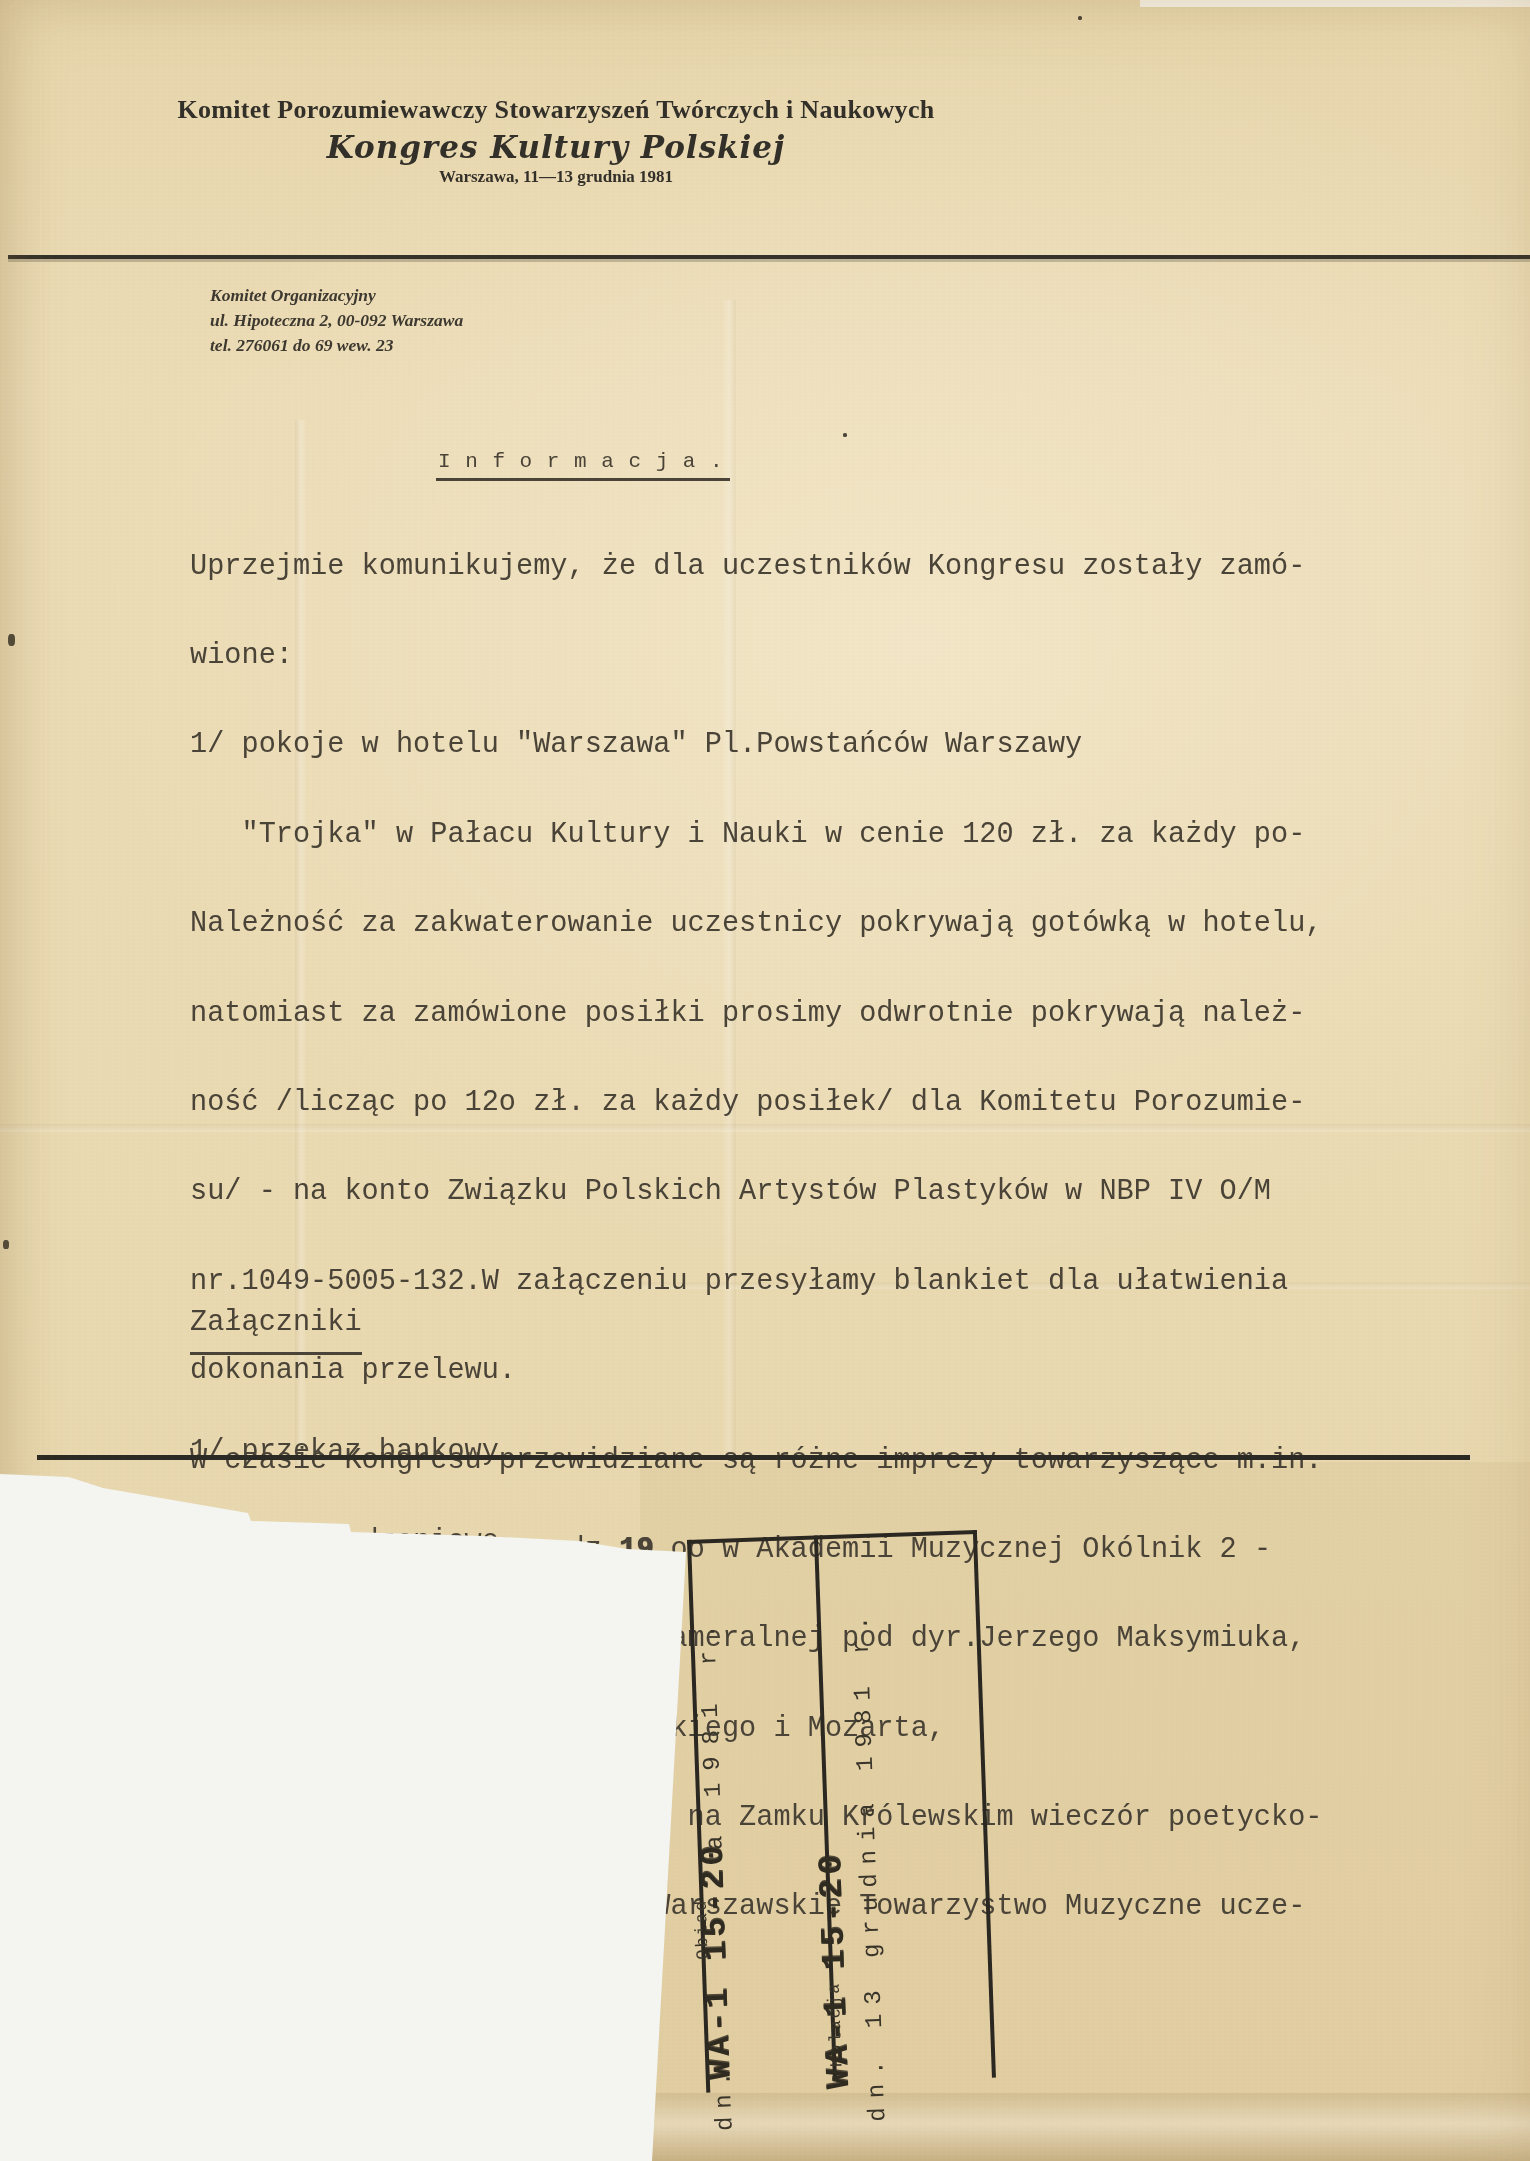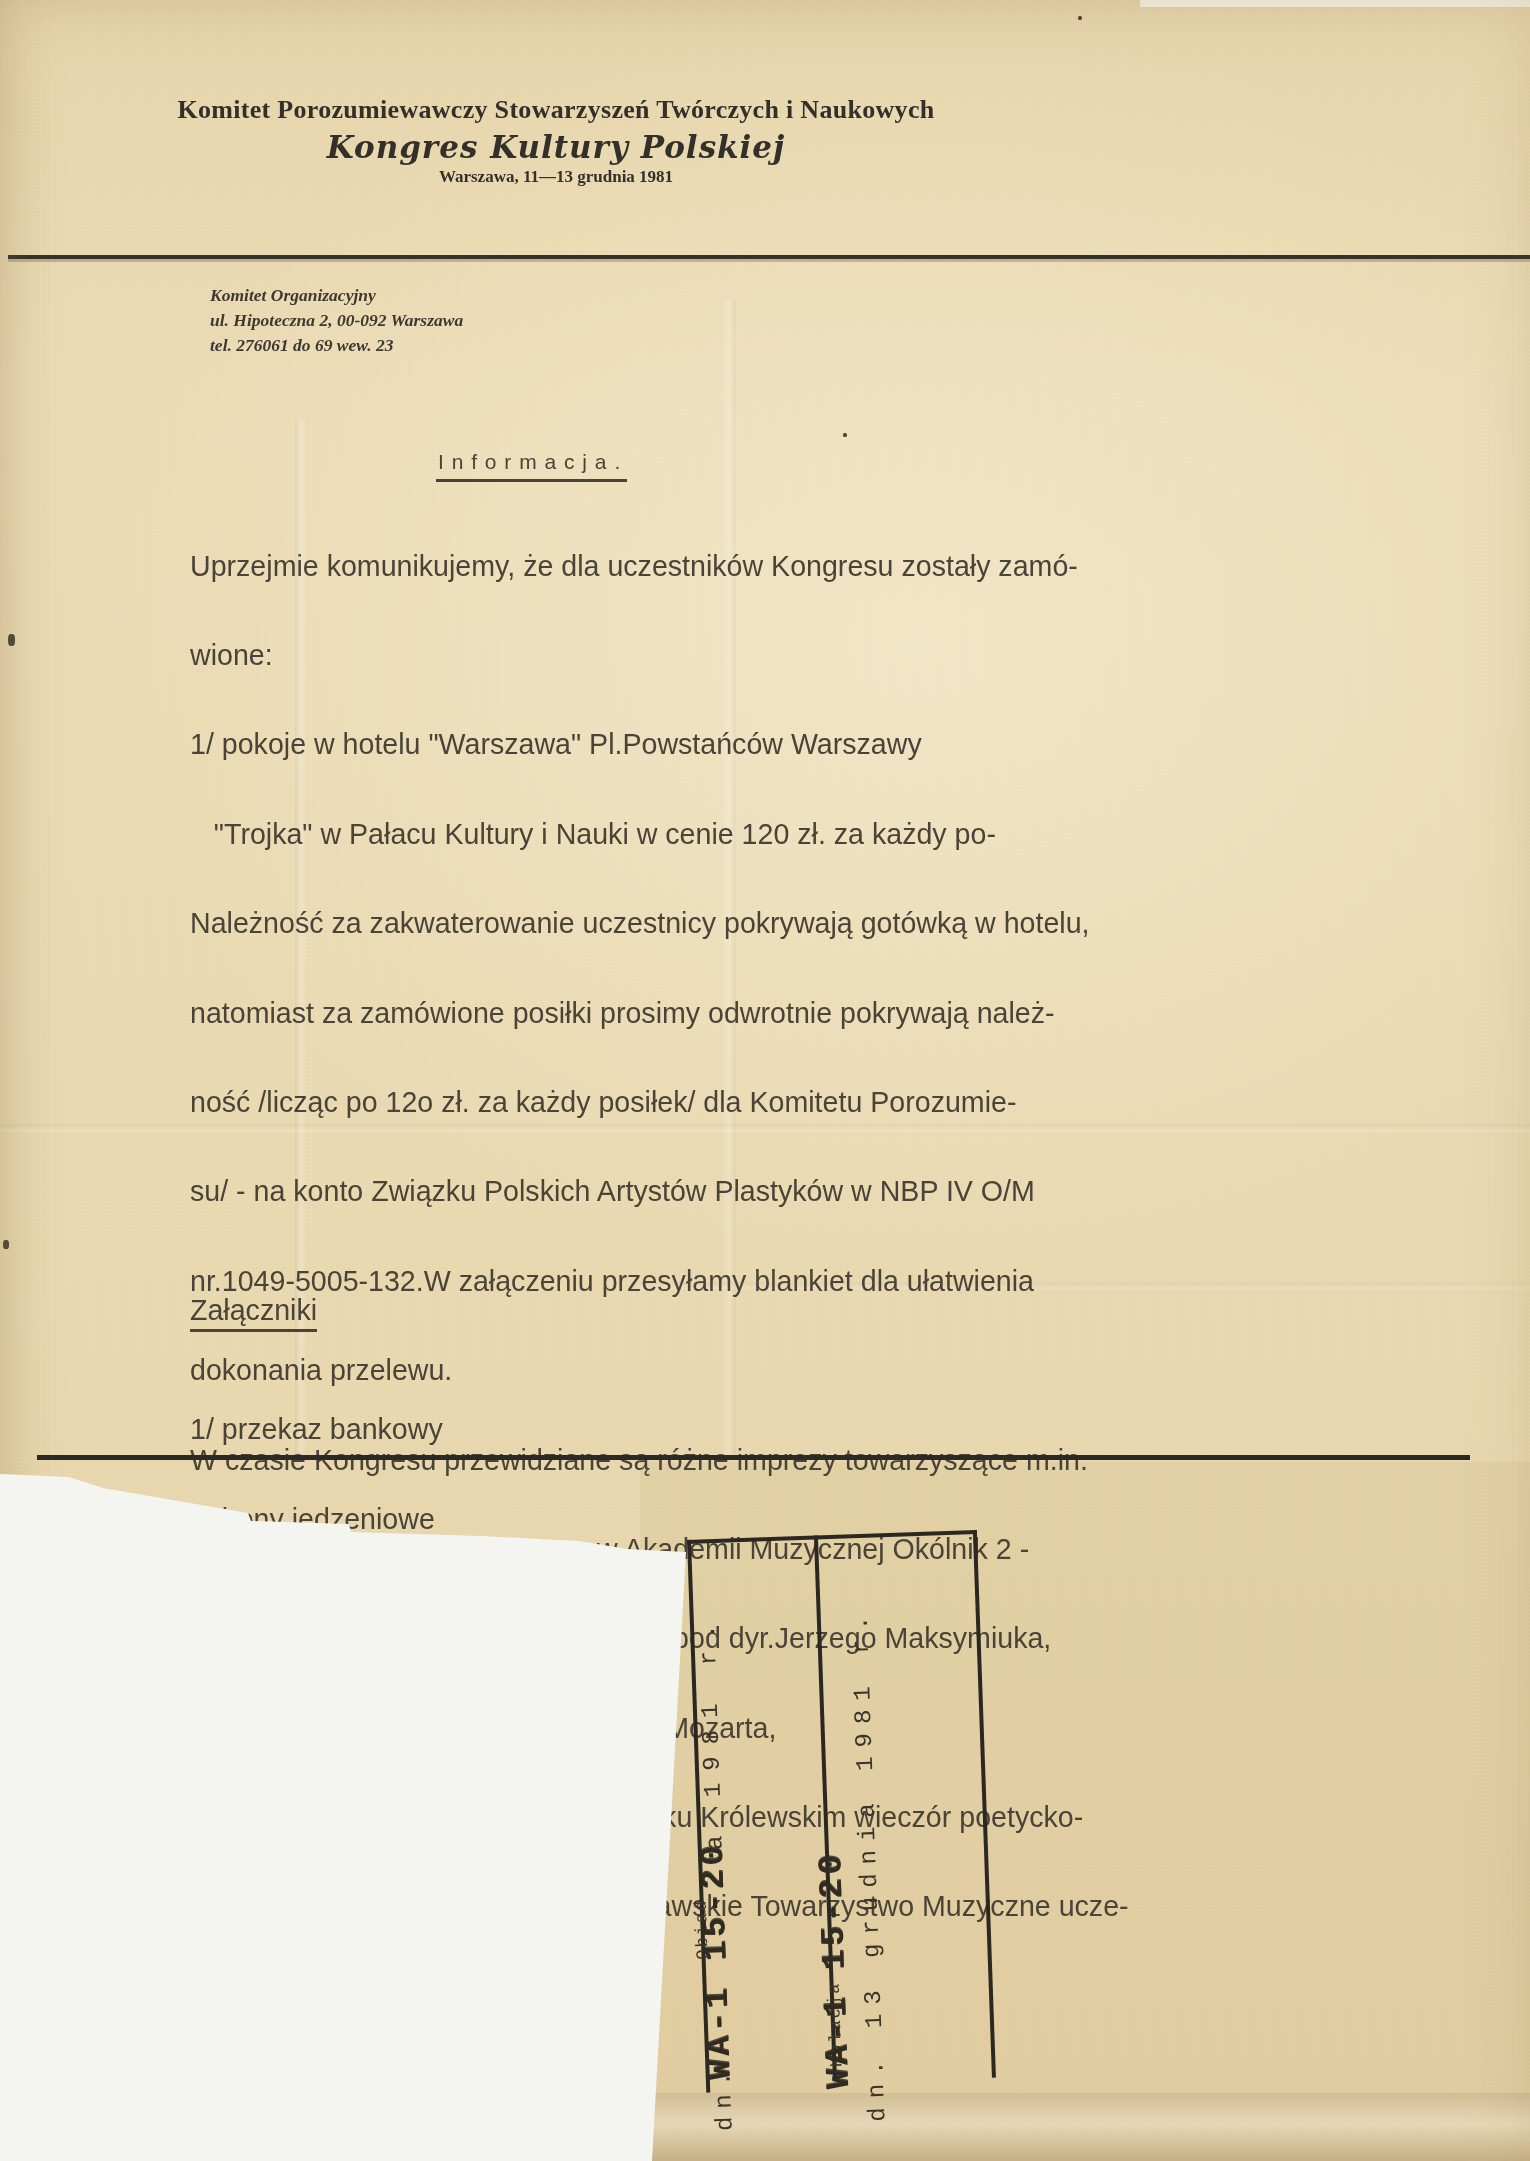"I n f o r" .mono { font-family: Liberation Sans, sans-serif -> Liberation Mono, monospace }
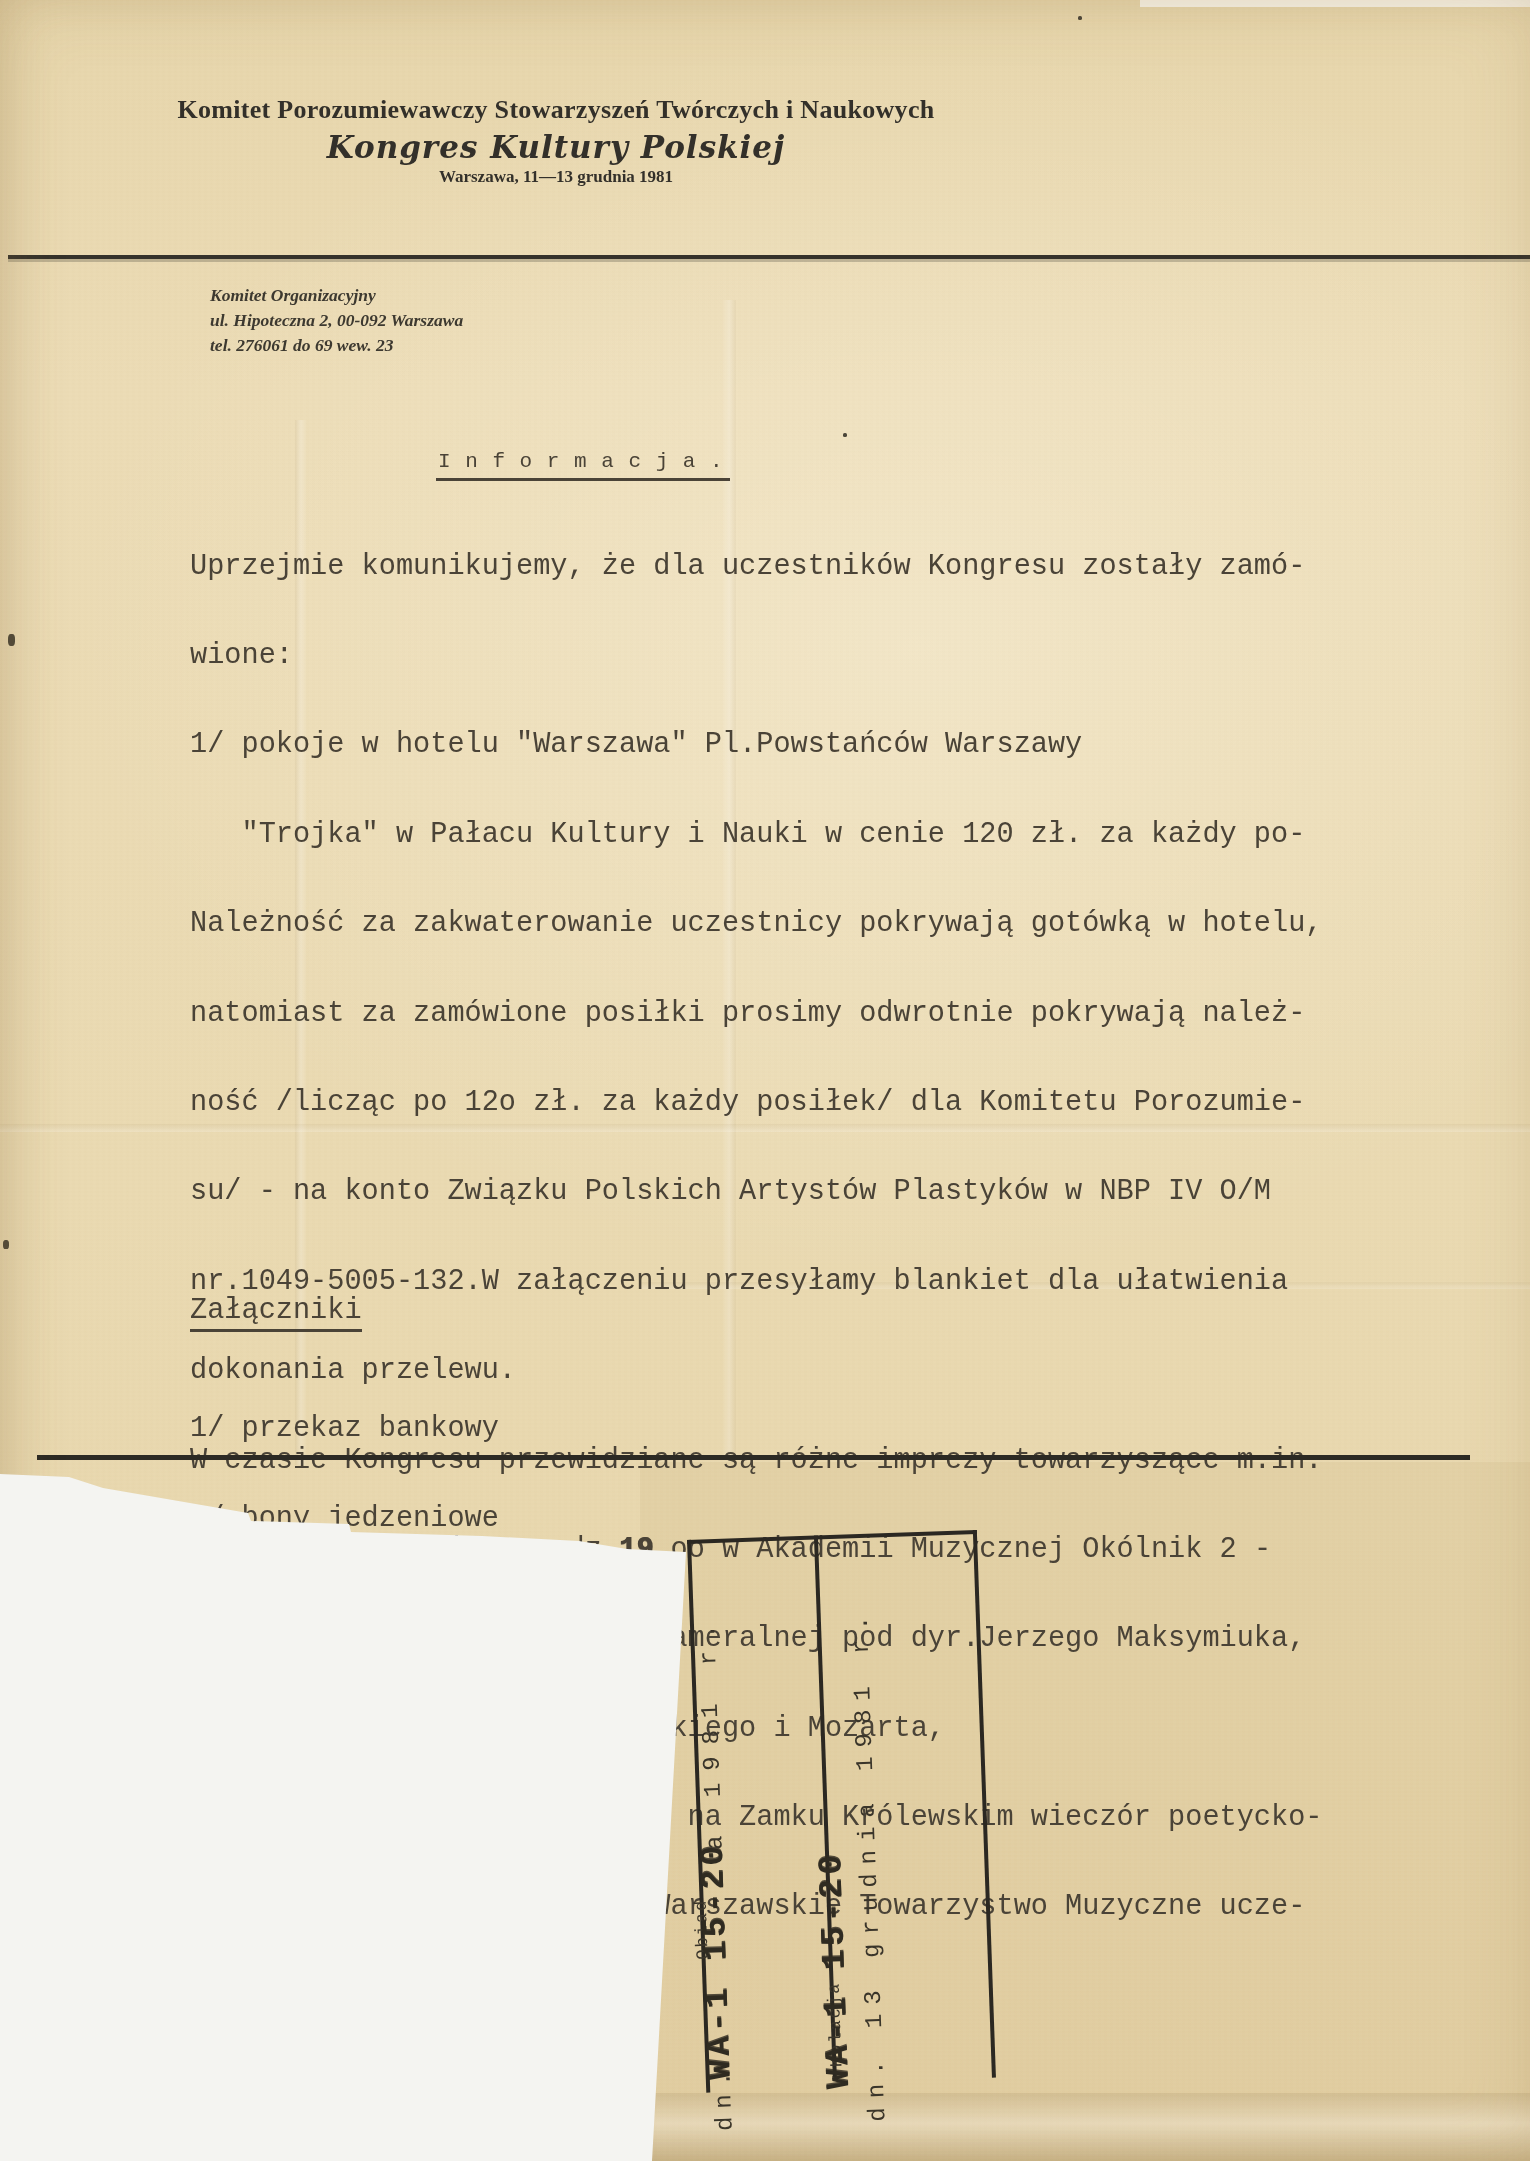"Załączniki" .att-head { margin-top: none -> 12px; padding-bottom: 2px -> 13px }
